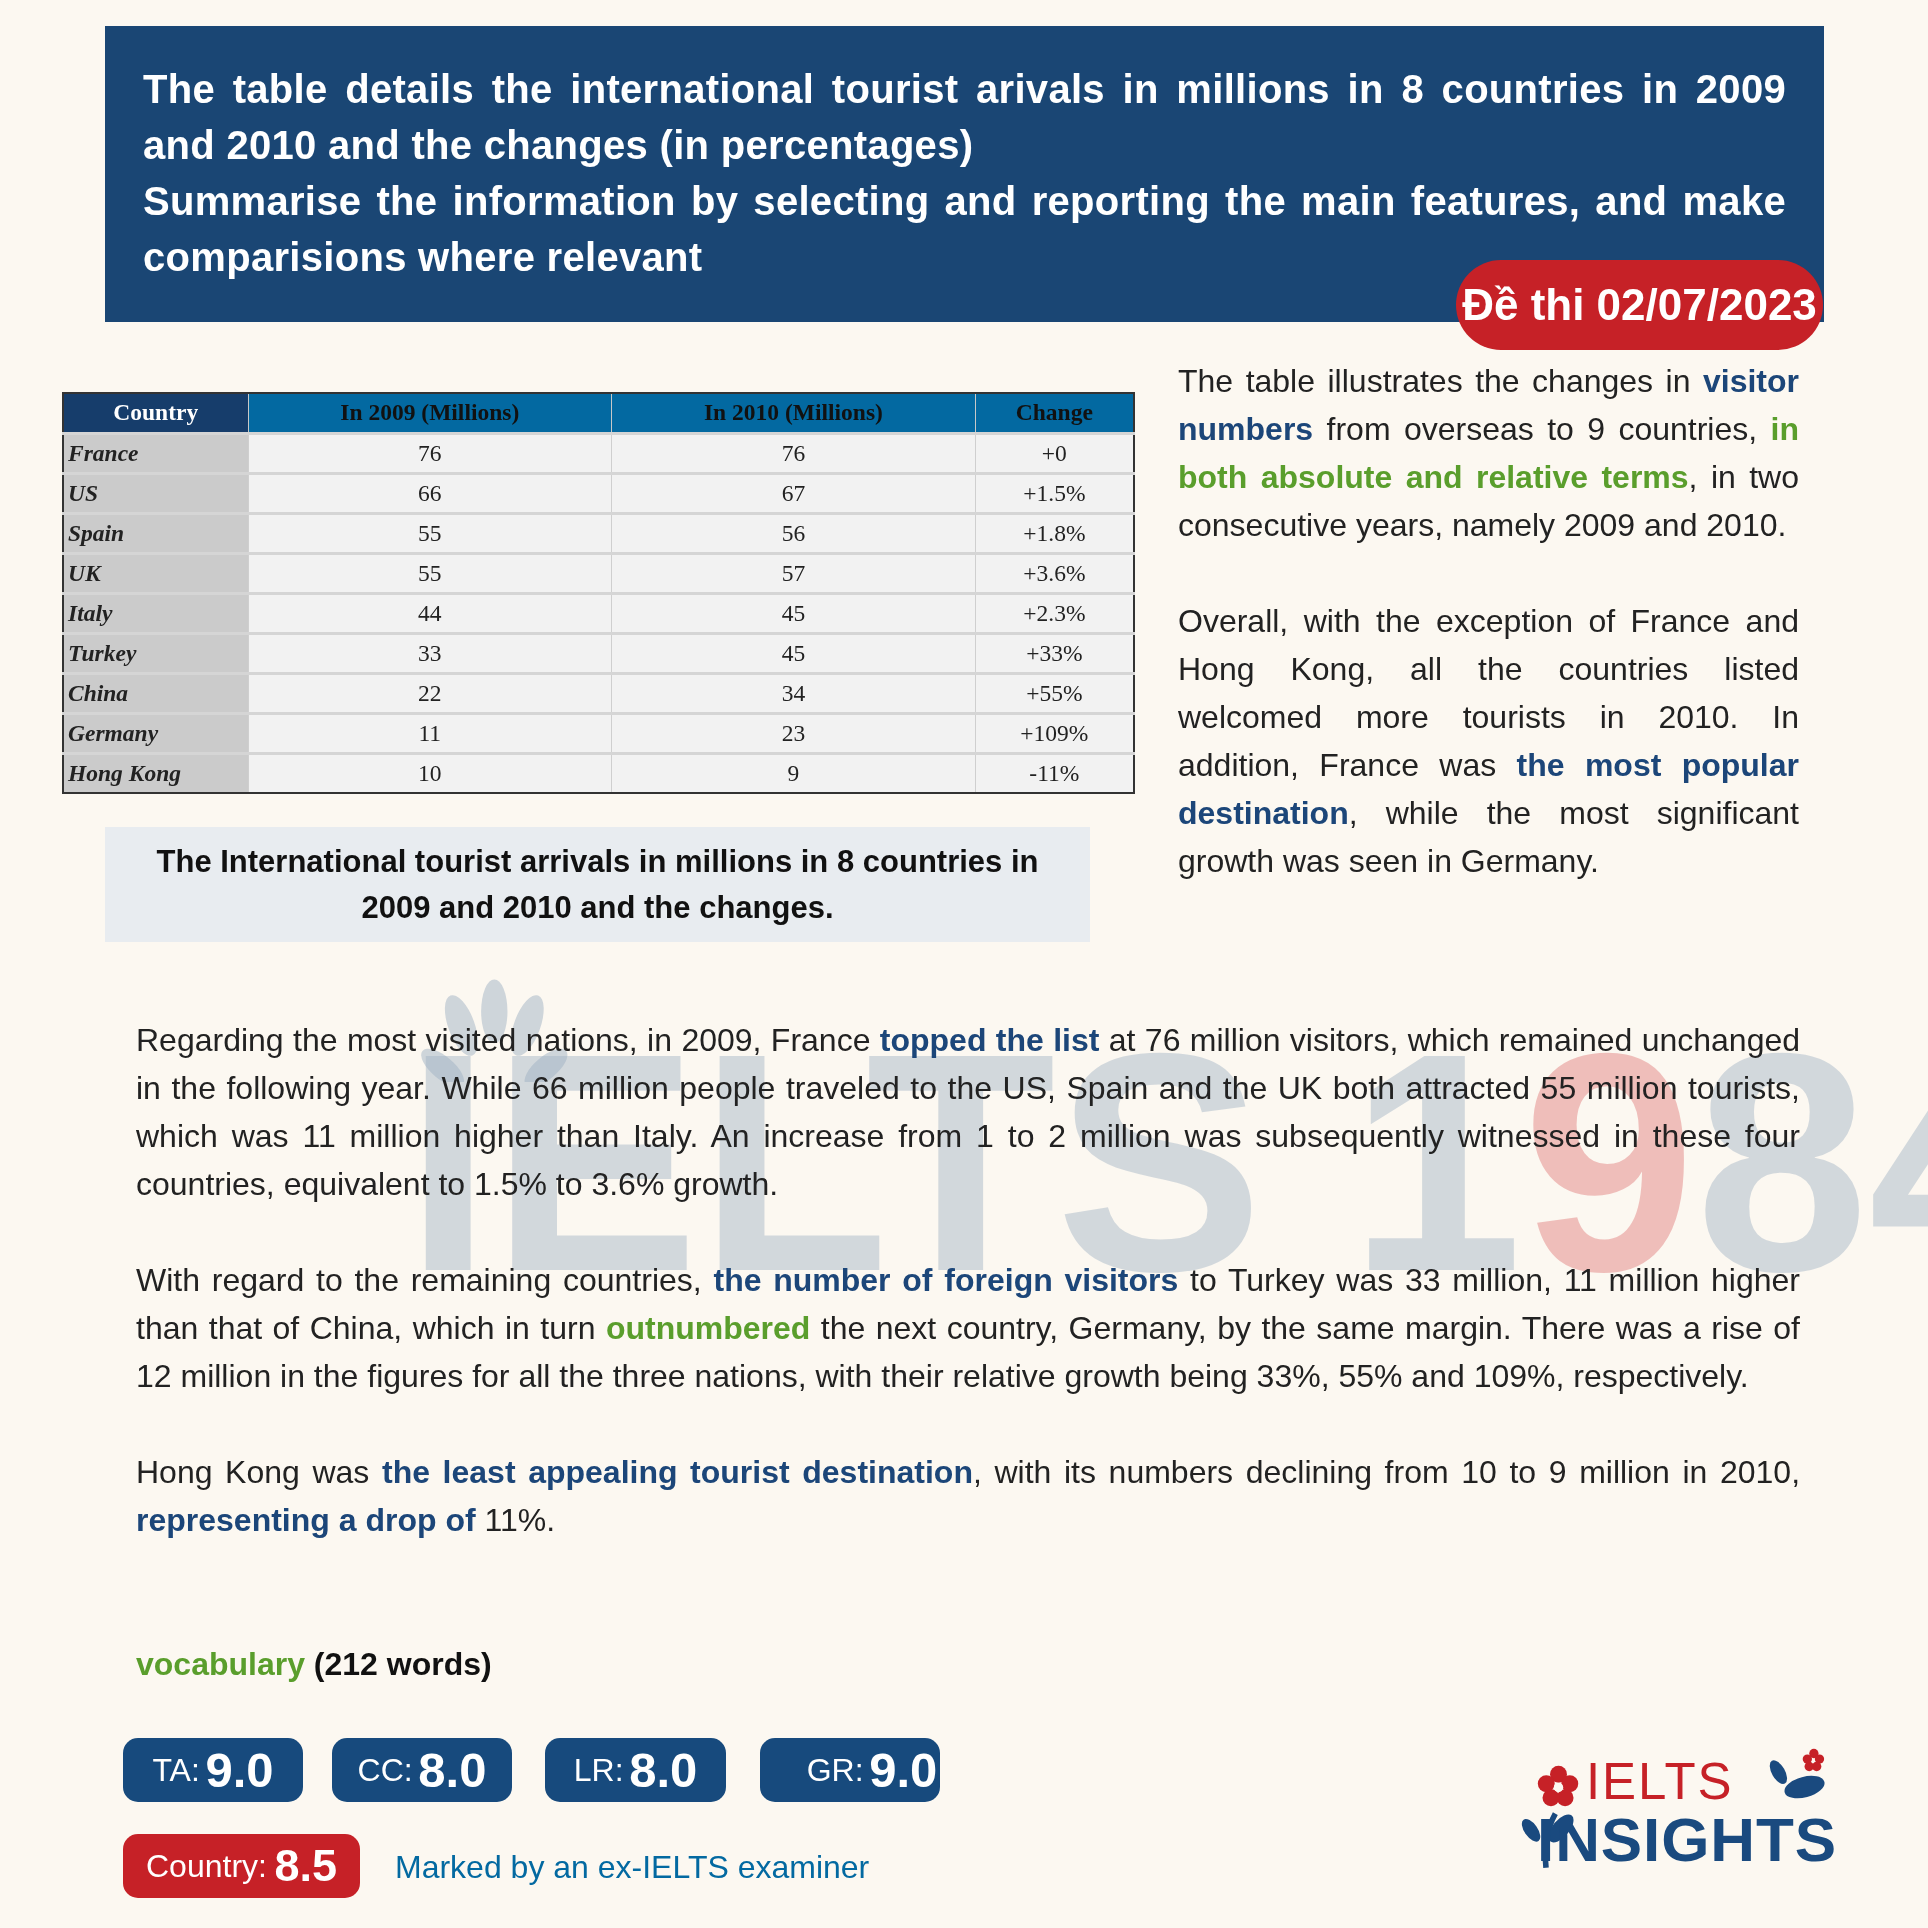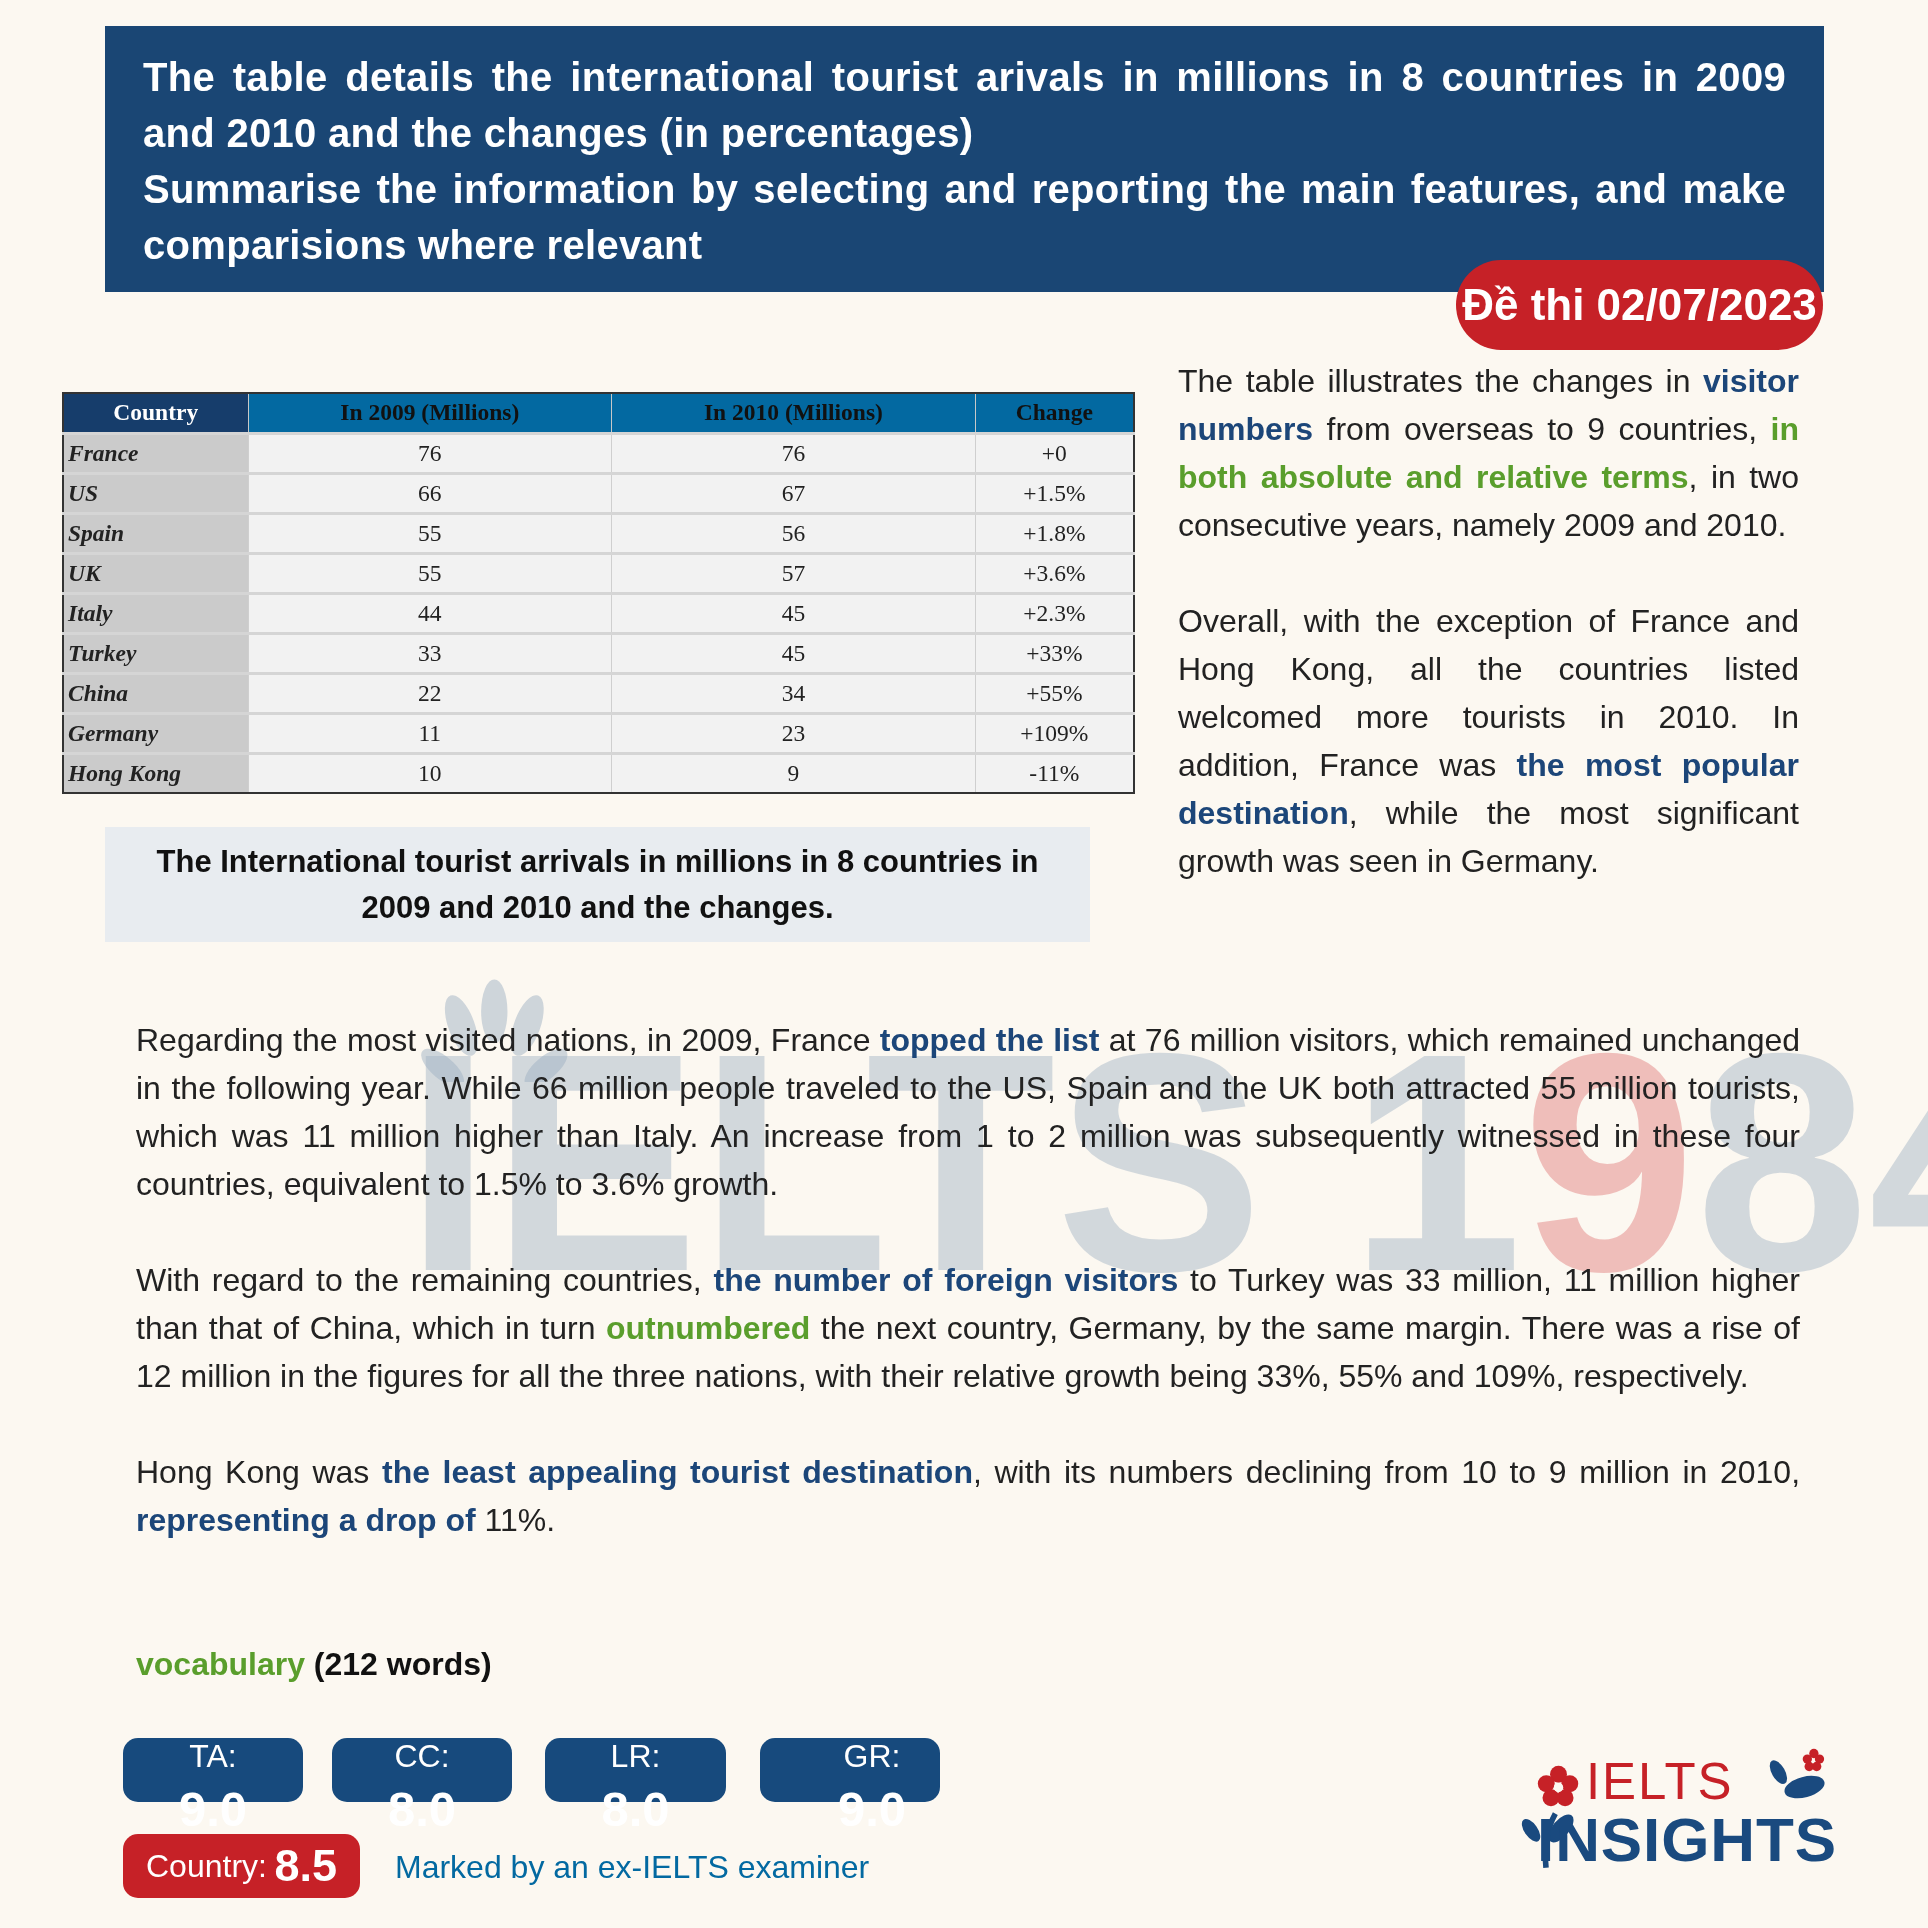"The table details the international" .banner { height: 266px -> 296px; padding: 23px 38px 0 38px -> 35px 38px 0 38px }
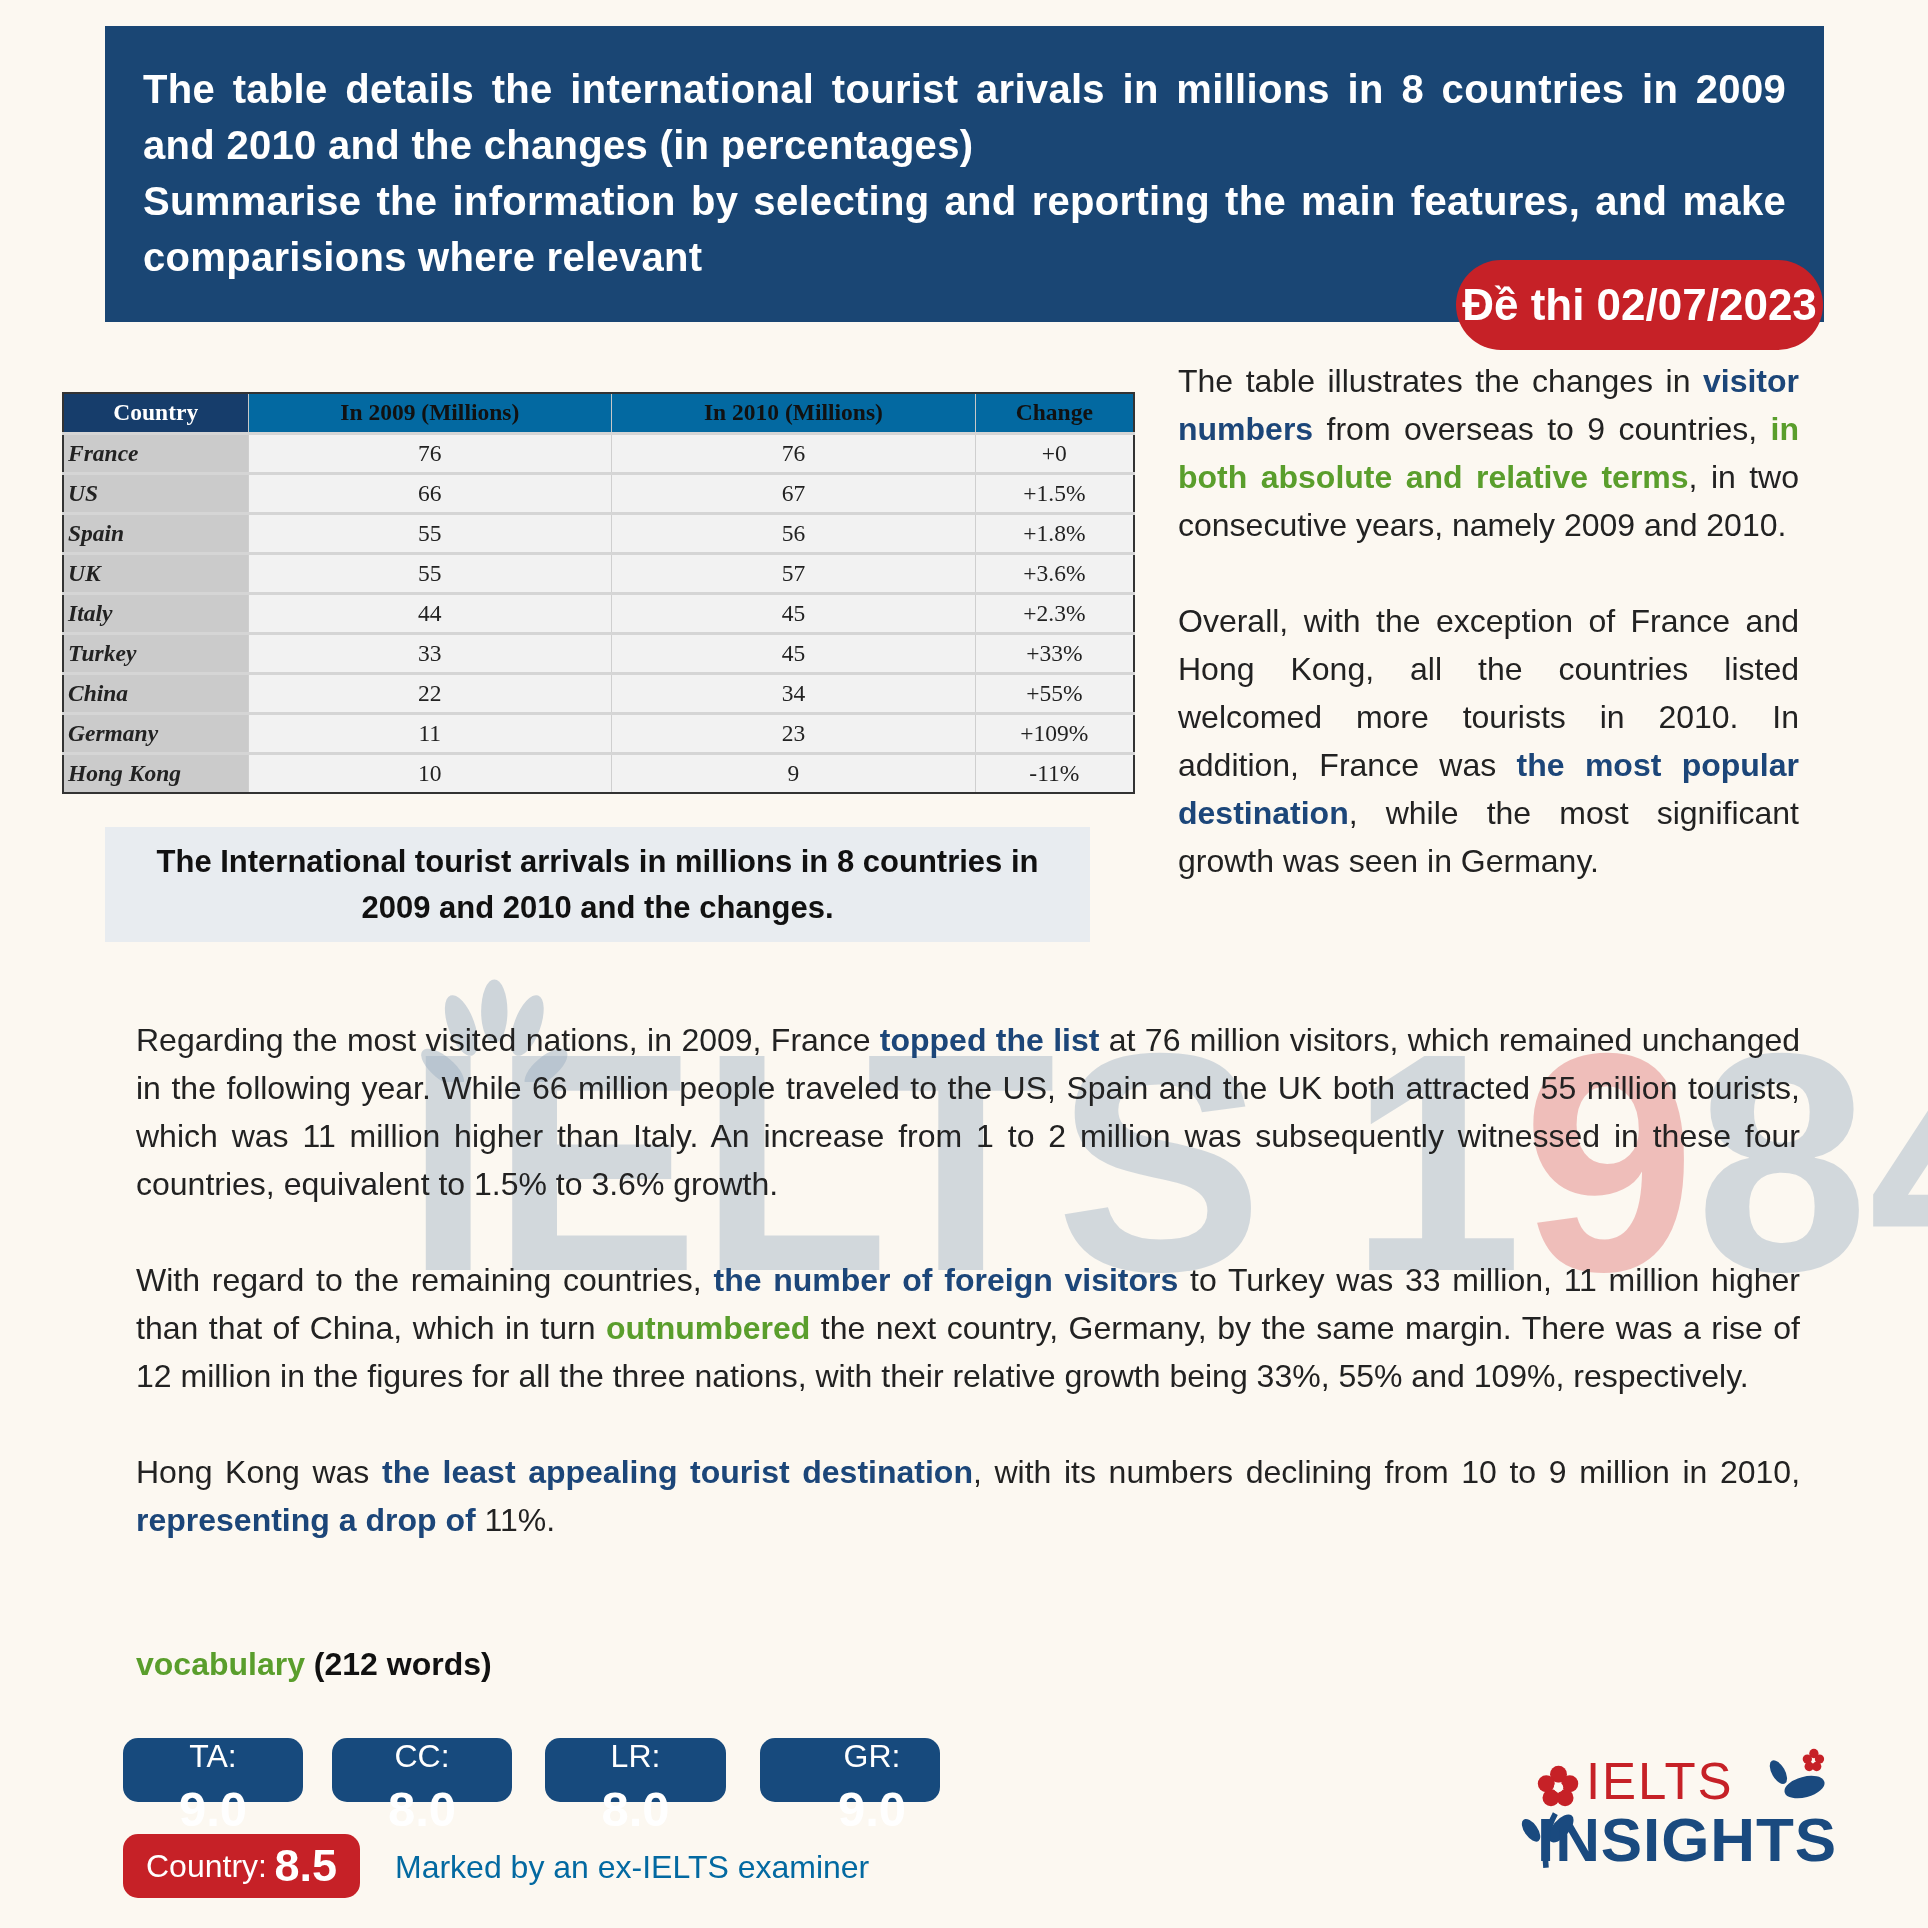"TA:" .score { flex-direction: column -> none; justify-content: none -> center }
